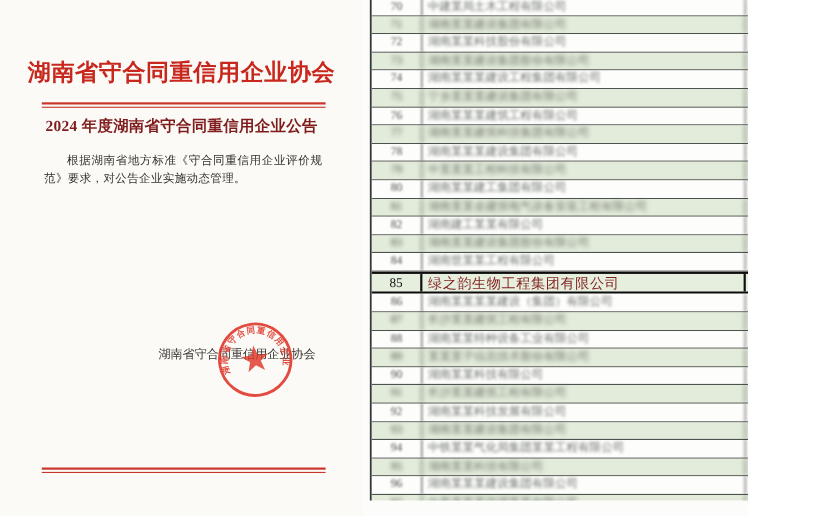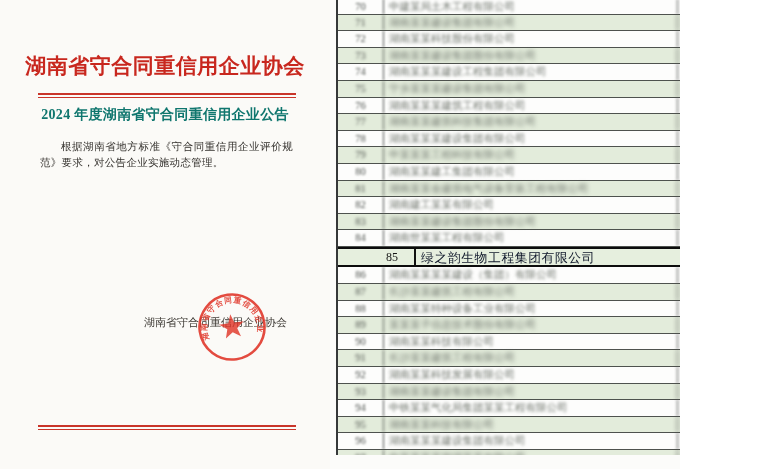"2024 年度湖南省守合同重信用企业公告" .notice-title { color: #0f766e -> #7f1d1d }
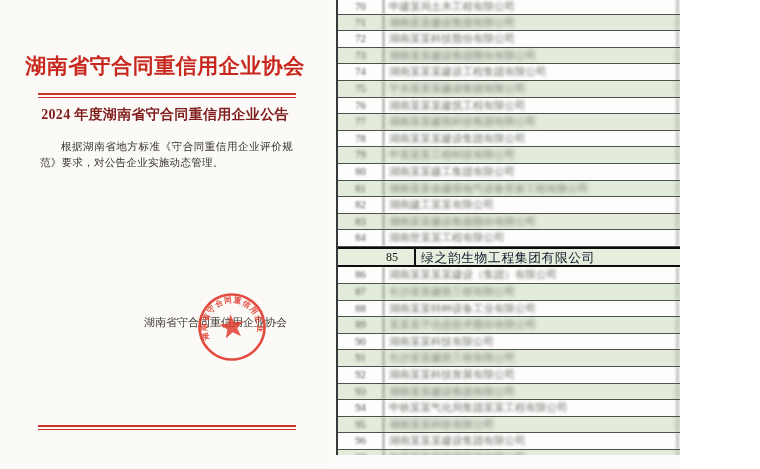"85" .trow.hl .c1 { margin-left: 32px -> none }
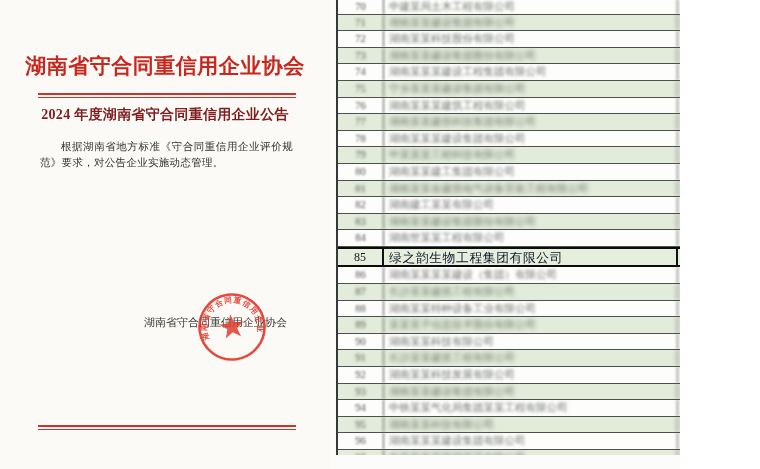"绿之韵生物工程集团有限公司" .trow.hl .c2 { color: #0f172a -> #7f1d1d }
